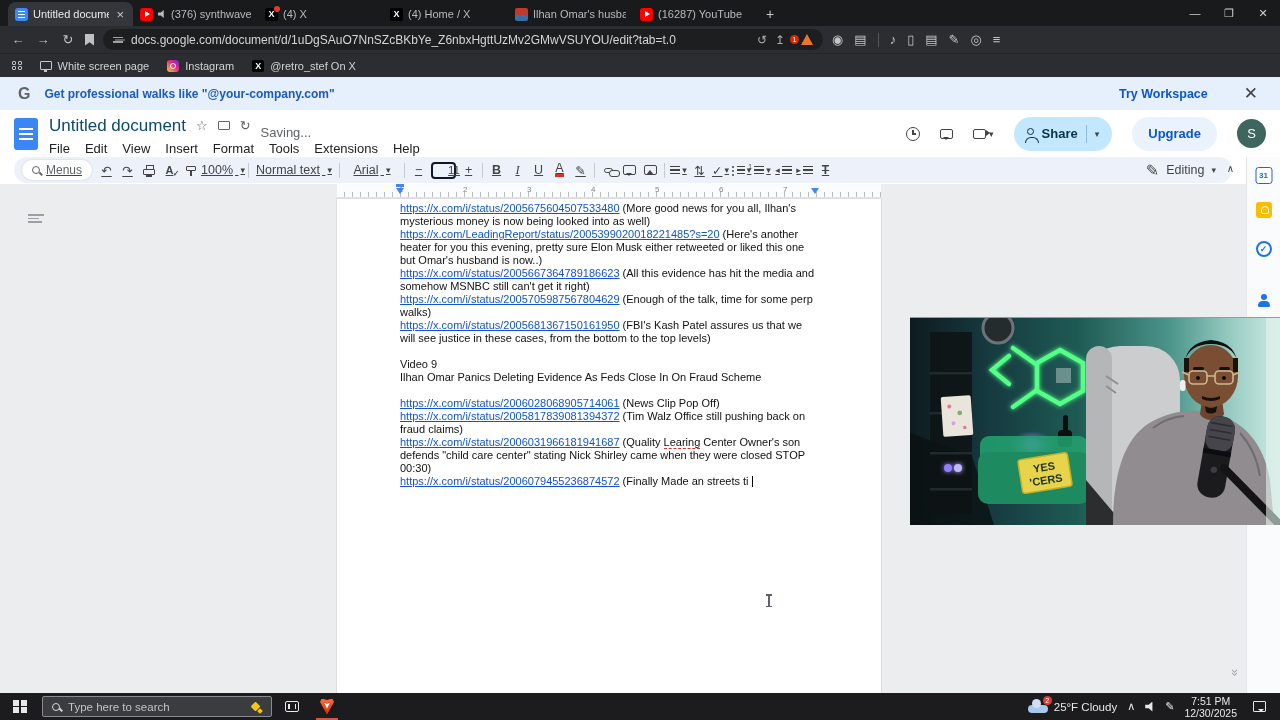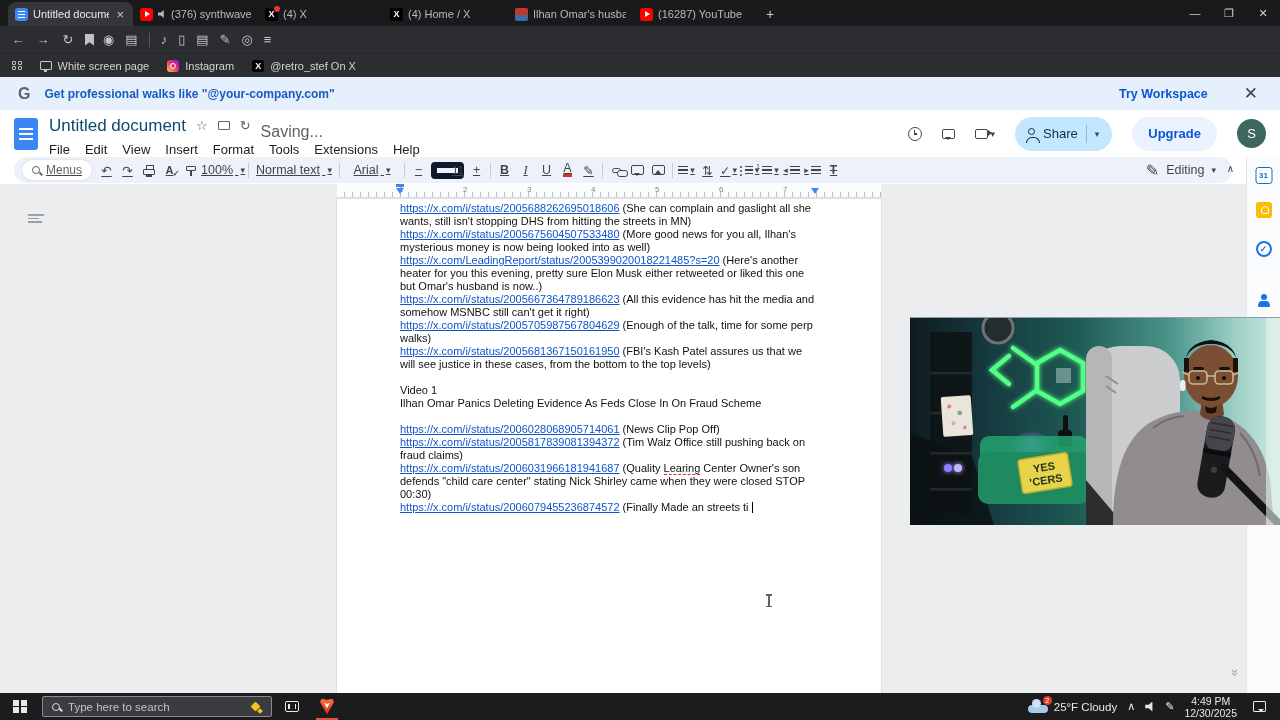"docs.google.com/document/d/1uDgSAuO7NnSZ" div.url-pill { html: none -> <div> <span></span> <span>docs.google.com/document/d/1uDgSAuO7NnSZcBKbYe_Z6nbxHgttUzMv2GMwVSUYOU/edit?tab=t.0</span> <span>↺</span> <span>↥</span> <span> <span></span> <span>1</span> </span> <span></span> </div> }
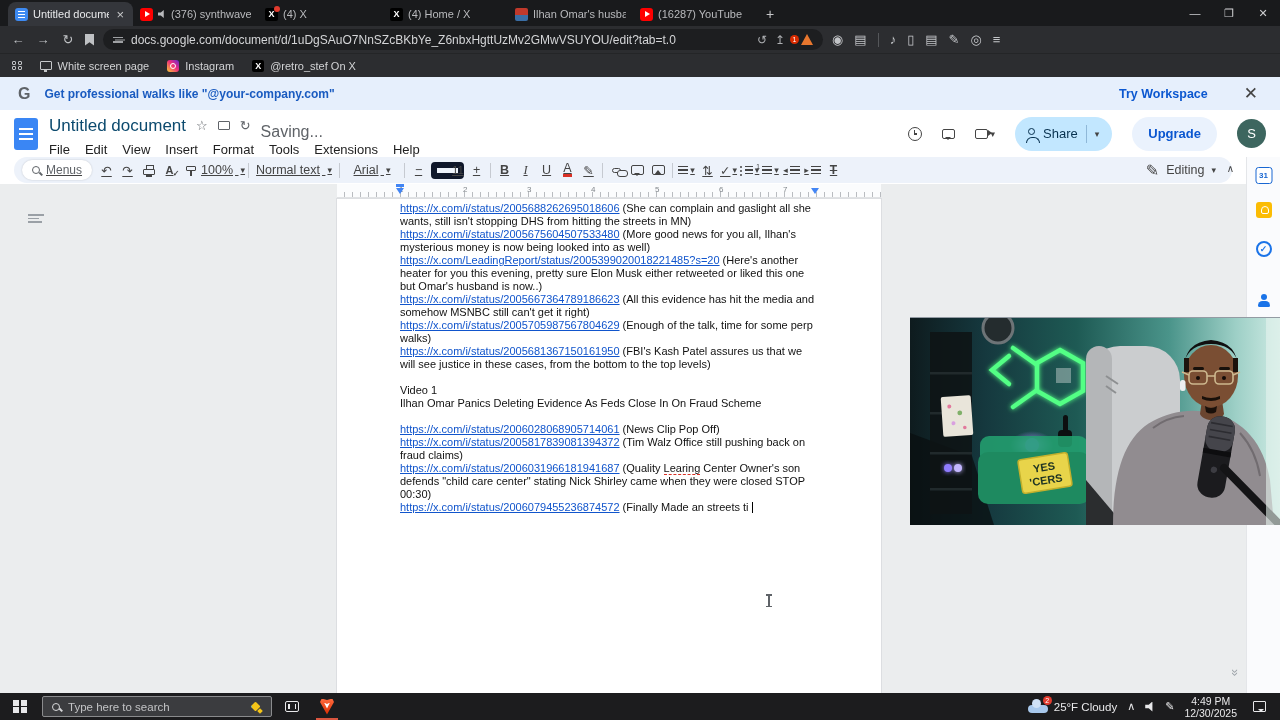"Saving..." .saving { font-size: 16px -> 13px }
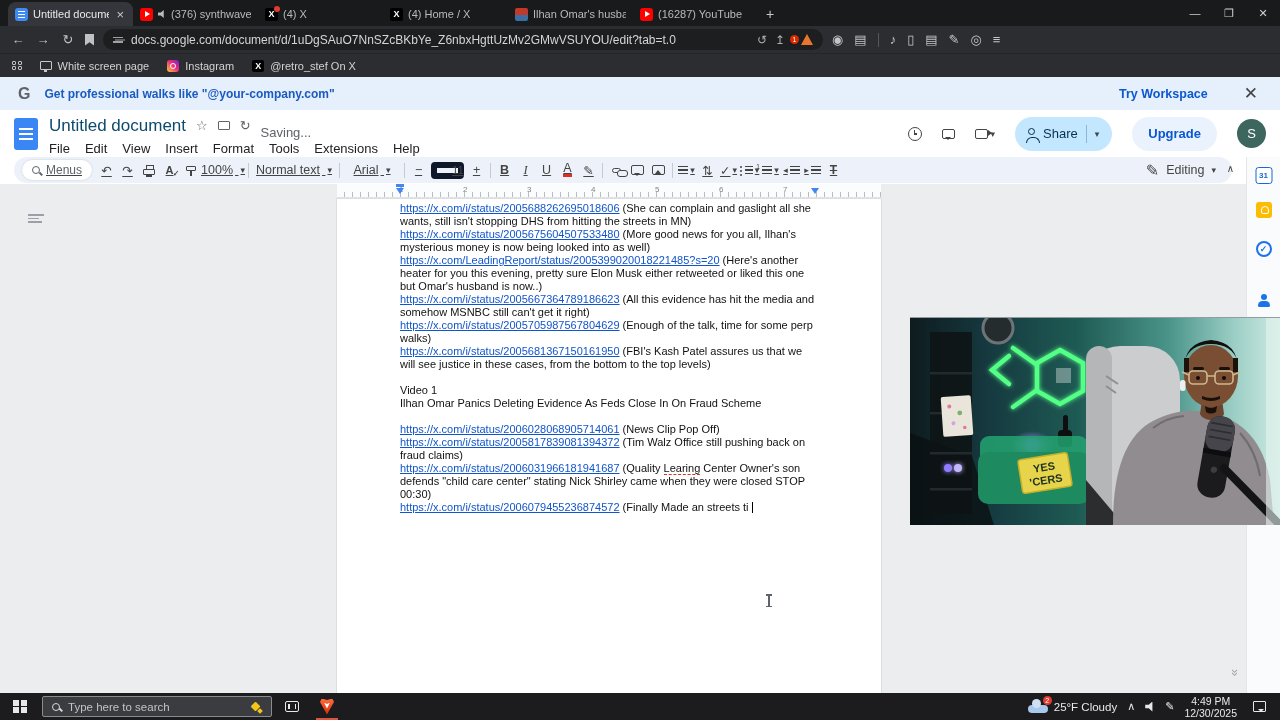"Share" .share-label { font-weight: normal -> bold }
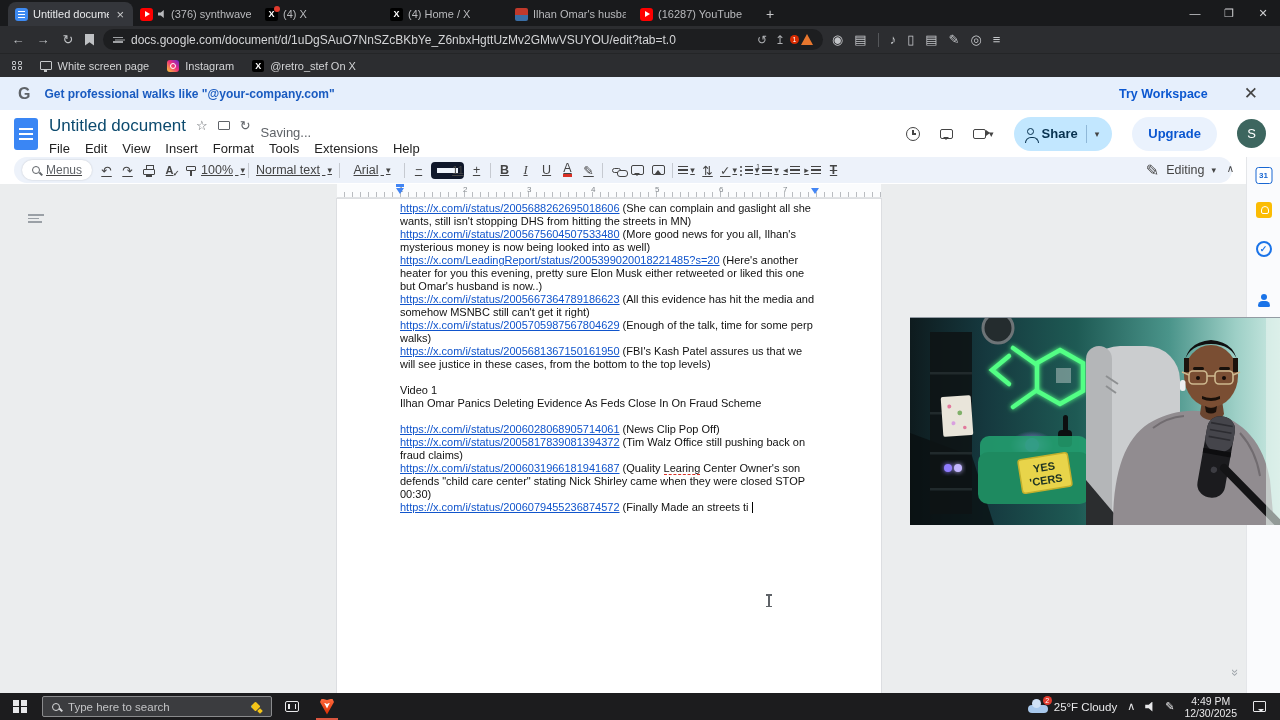"11" .fs-box { border: 6px solid #0f172a -> 2px solid #0f172a }
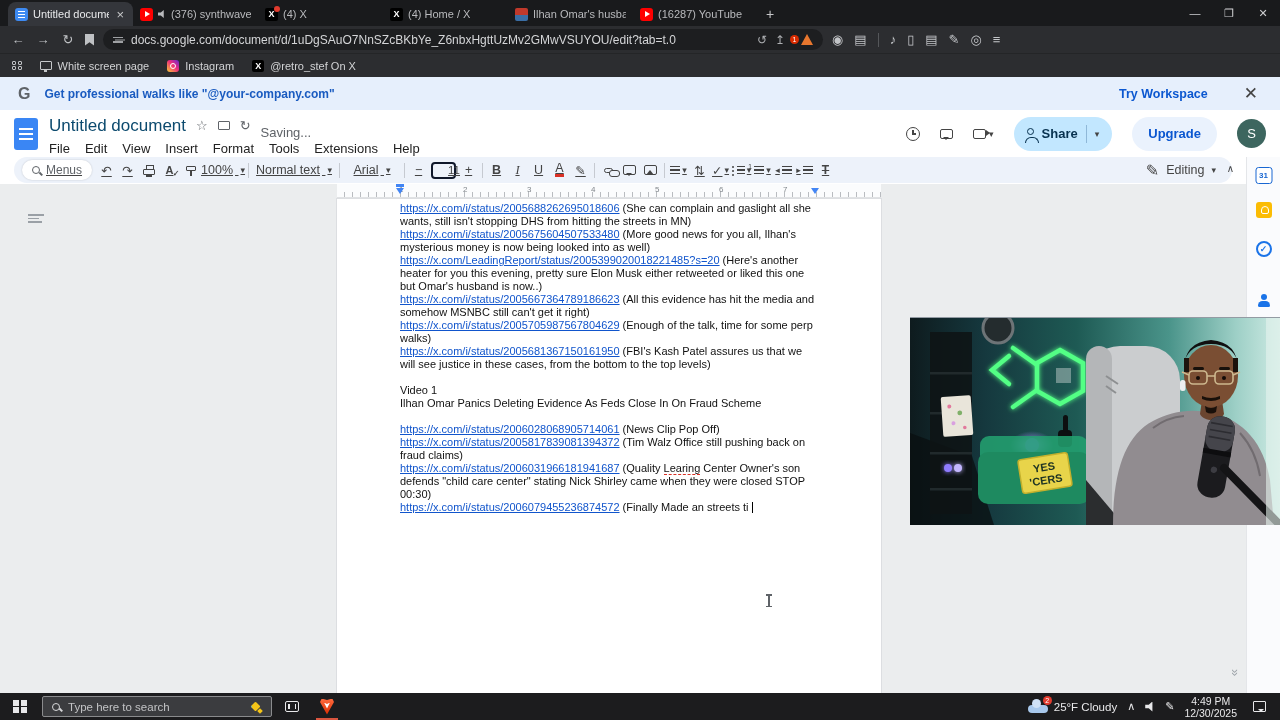"https://x.com/i/status/20056882626950186" div.doc-line { html: <div><a>https://x.com/i/status/2005688262695018606</a><span> (She can complain and gaslight all she wants, still isn't stopping DHS from hitting the streets in MN)</span></div> -> none }
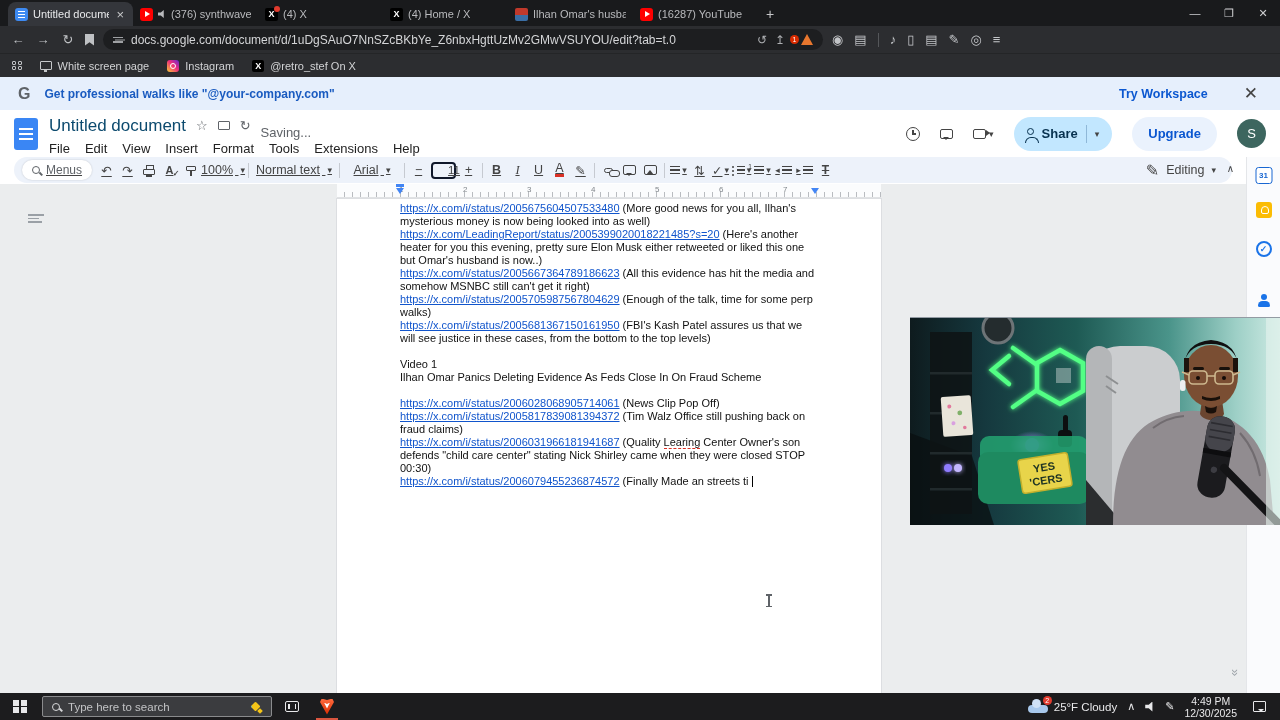"Video 1" span { text: 1 -> 9 }
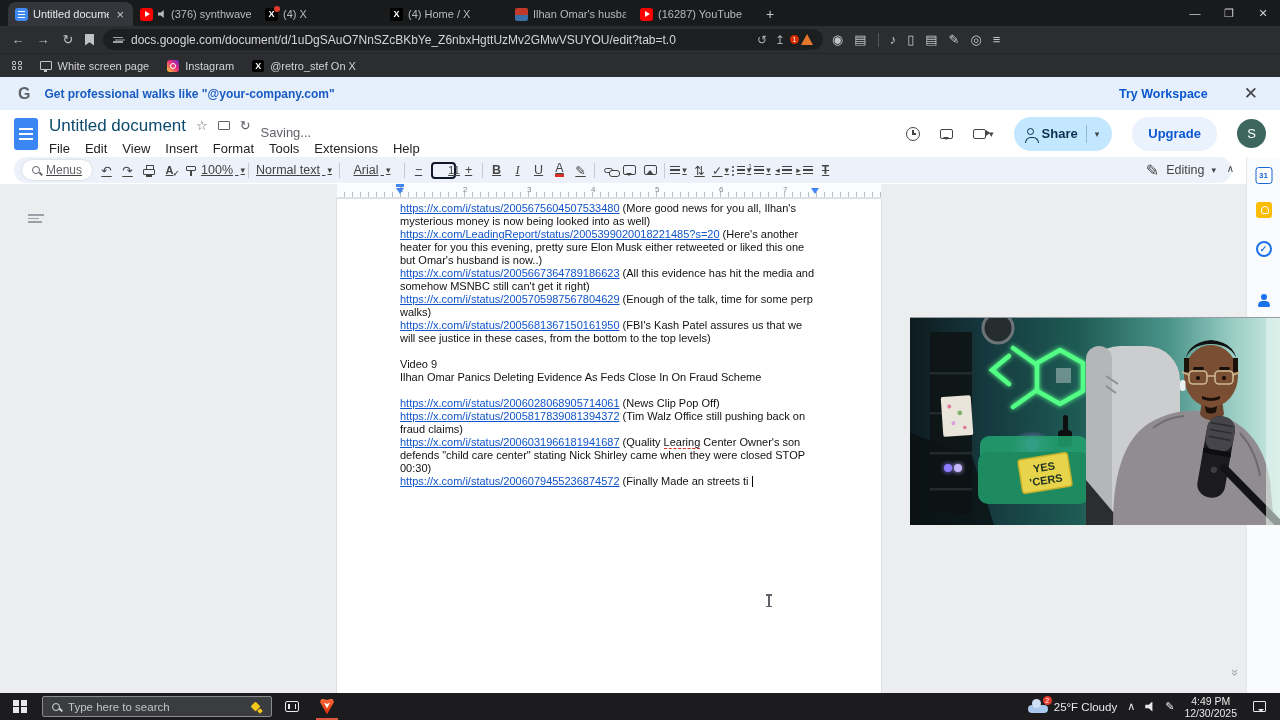"4:49 PM" div { text: 4:49 -> 7:51 }
